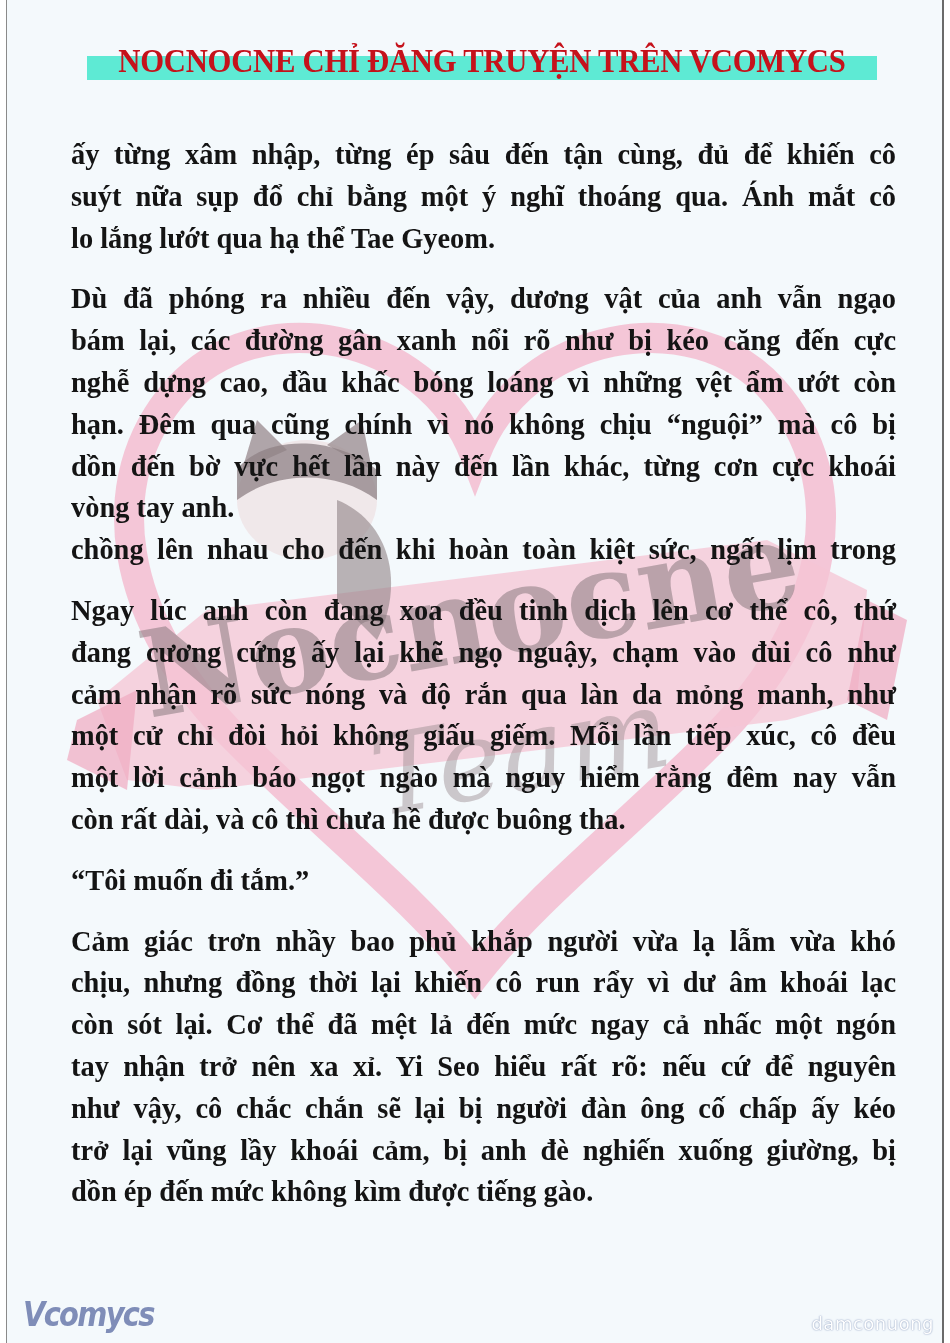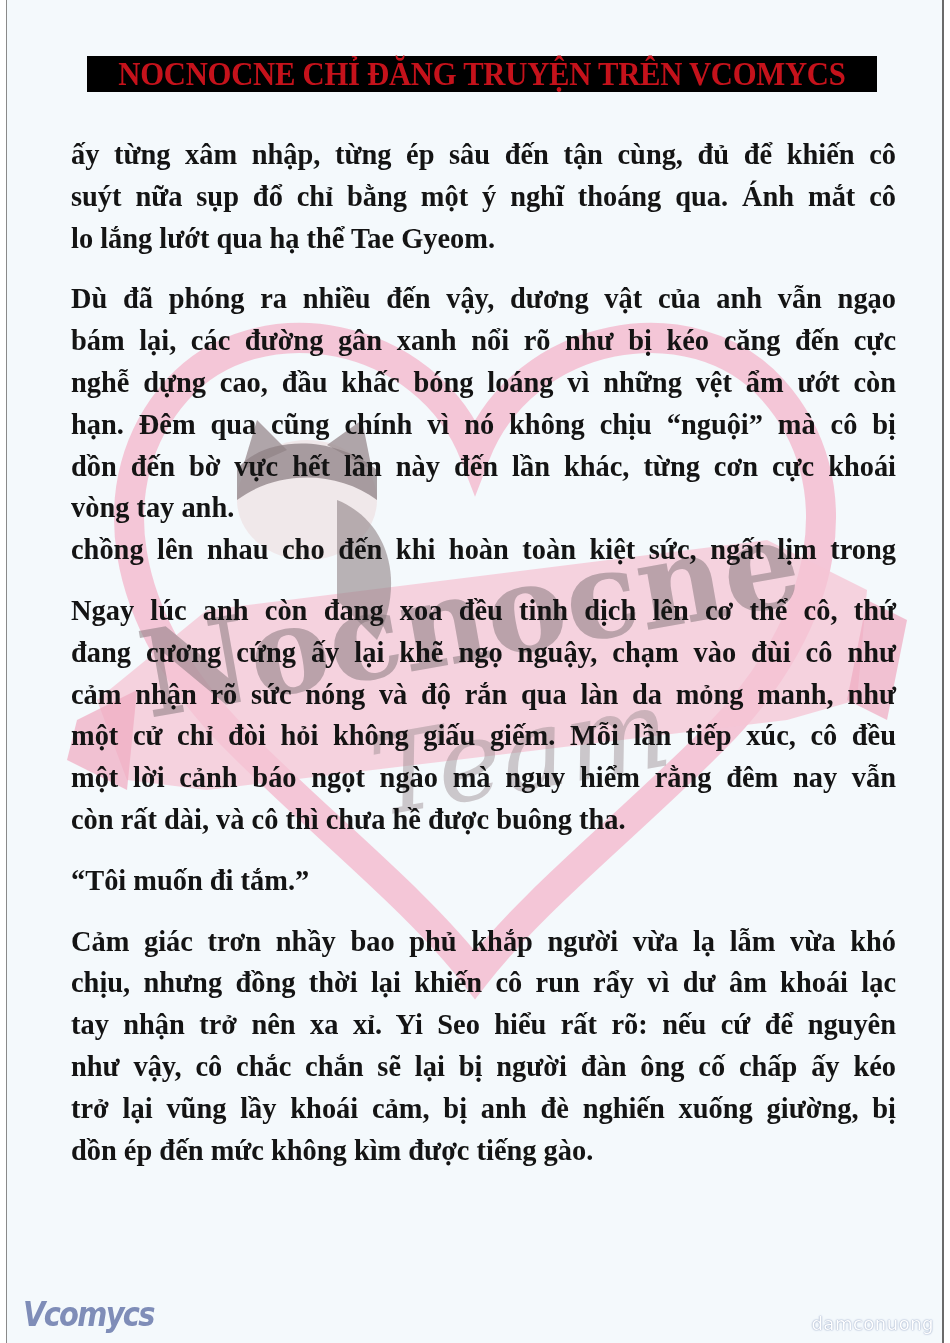"NOCNOCNE CHỈ ĐĂNG TRUYỆN TRÊN" .banner { align-items: flex-start -> flex-end; background: #000000 -> #5eead4; height: 36px -> 24px }
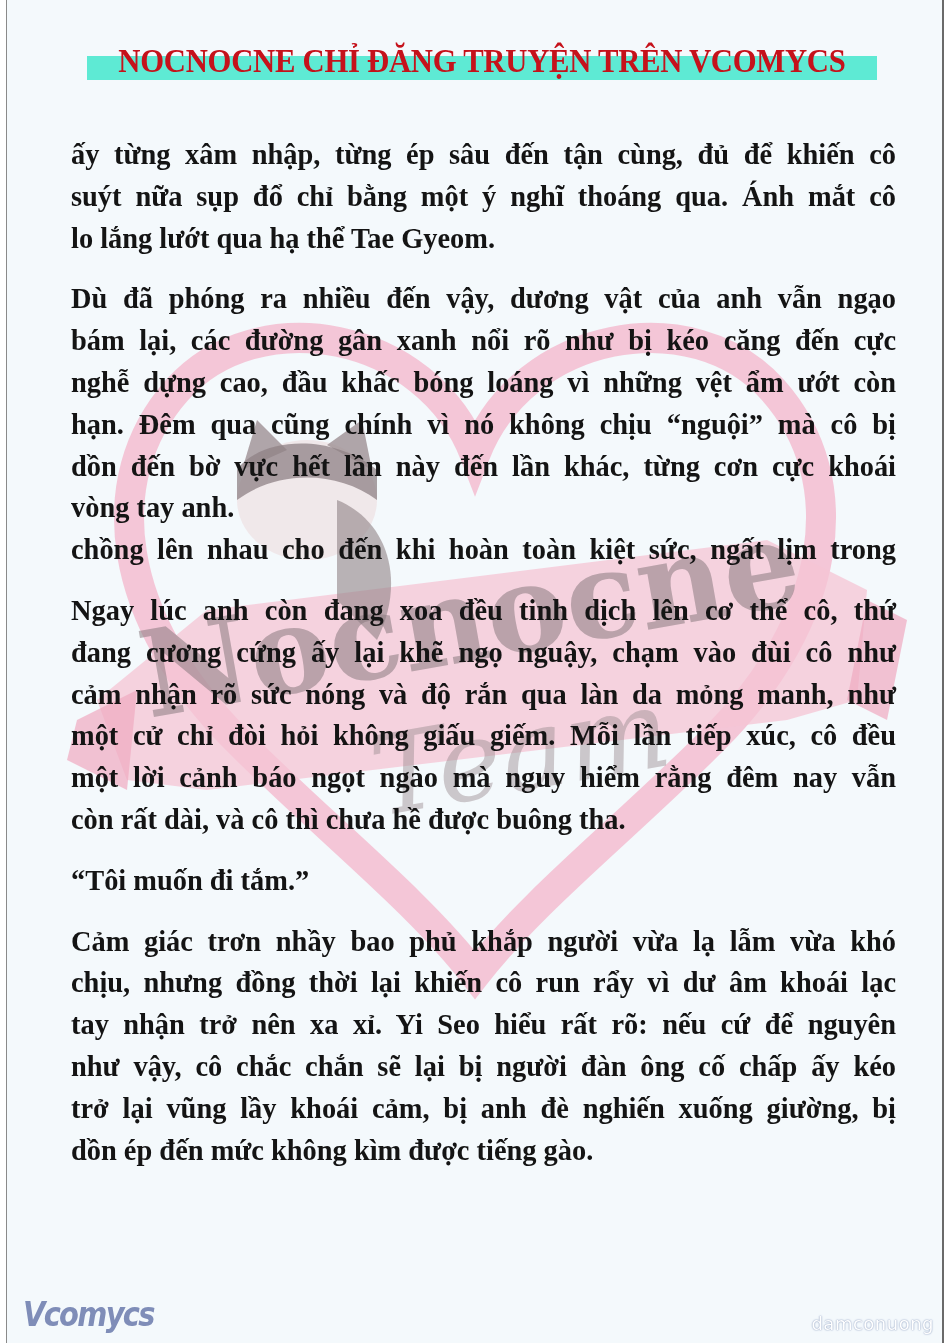"còn sót lại. Cơ thể" span.ln { html: none -> <span>còn sót lại. Cơ thể đã mệt lả đến mức ngay cả nhấc một ngón</span> }
